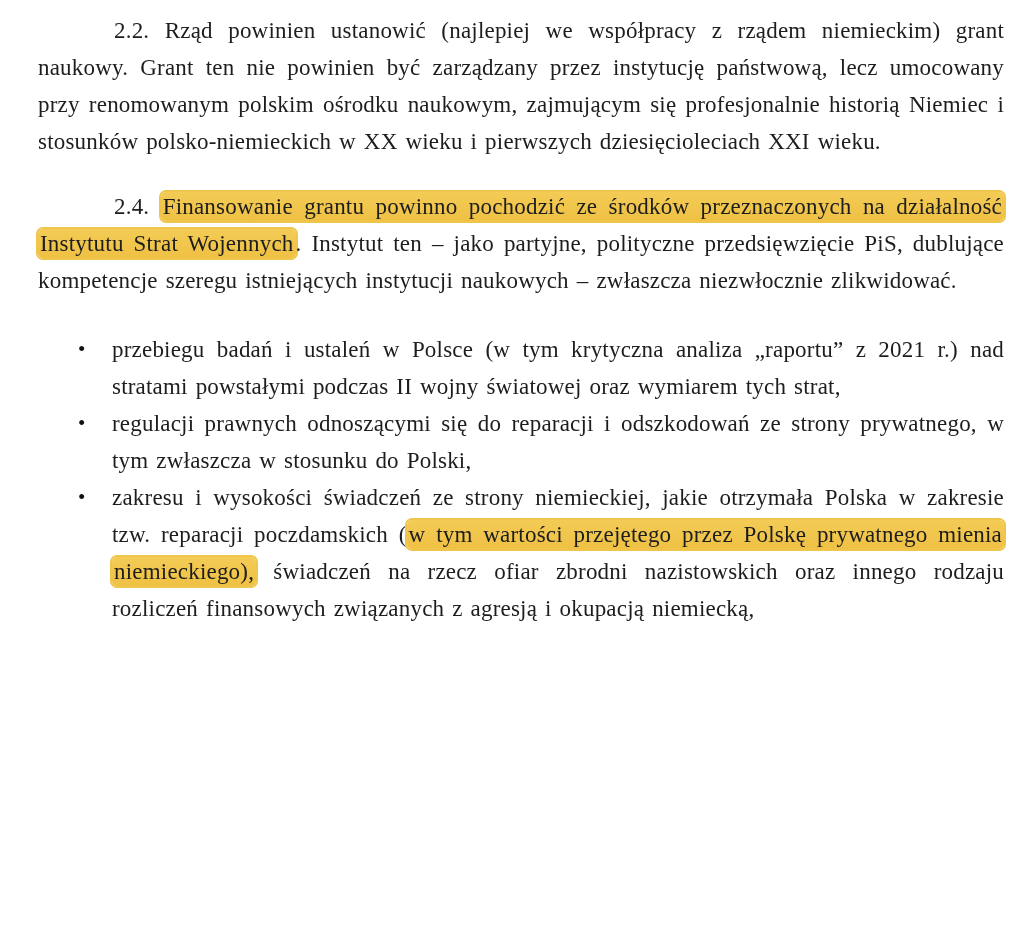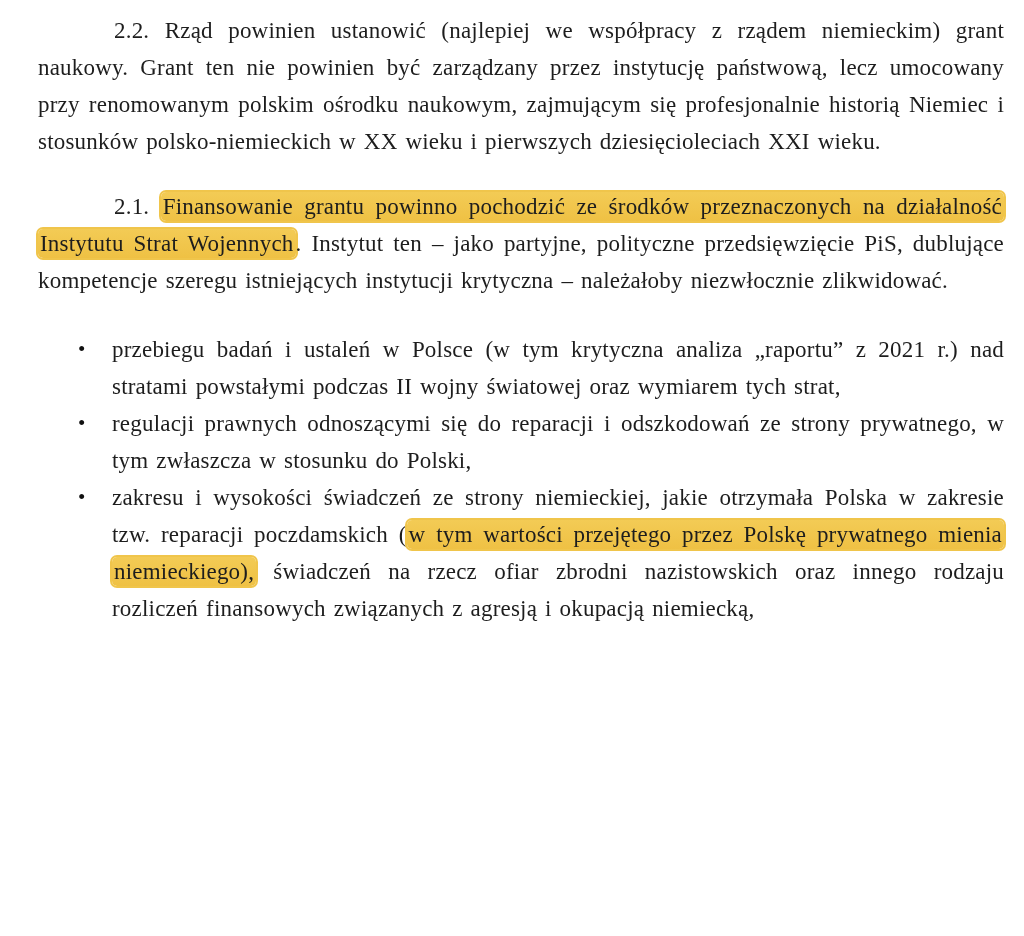"2.1." span { text: 2.1 -> 2.4 }
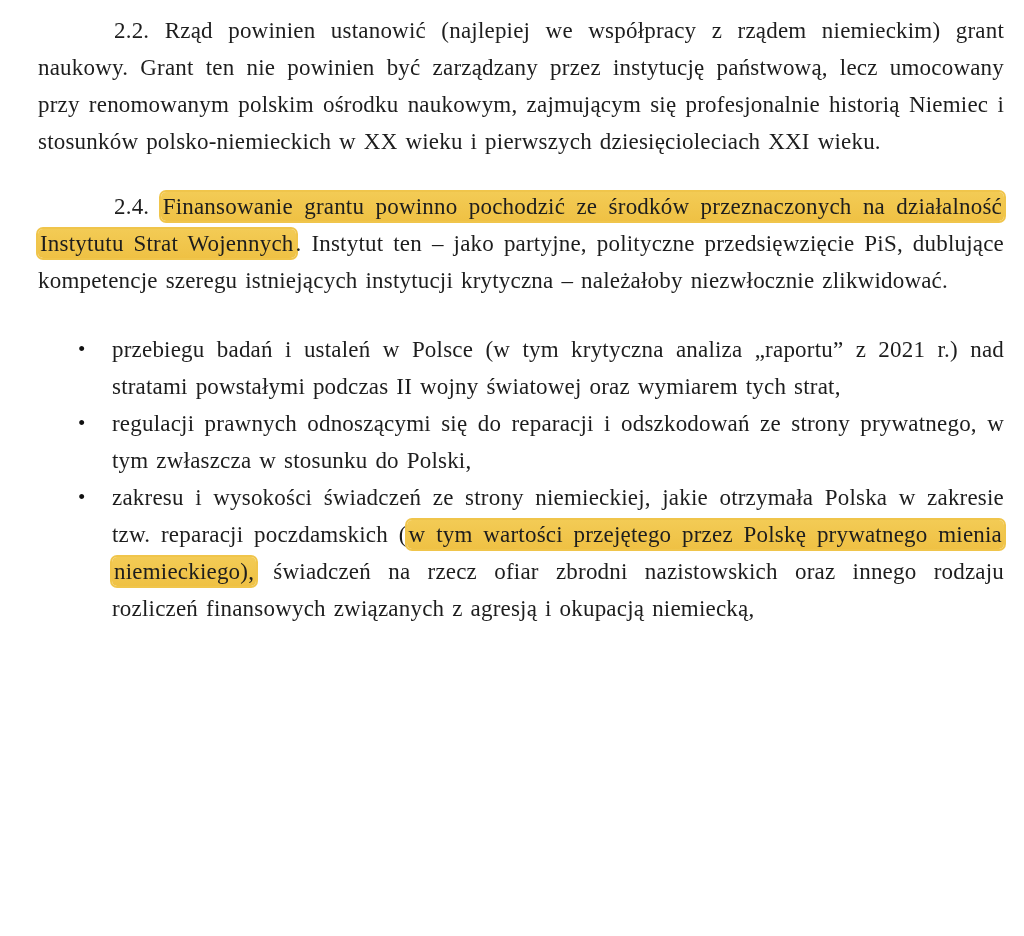". Instytut ten – jako" span { text: krytyczna – należałoby -> naukowych – zwłaszcza }
